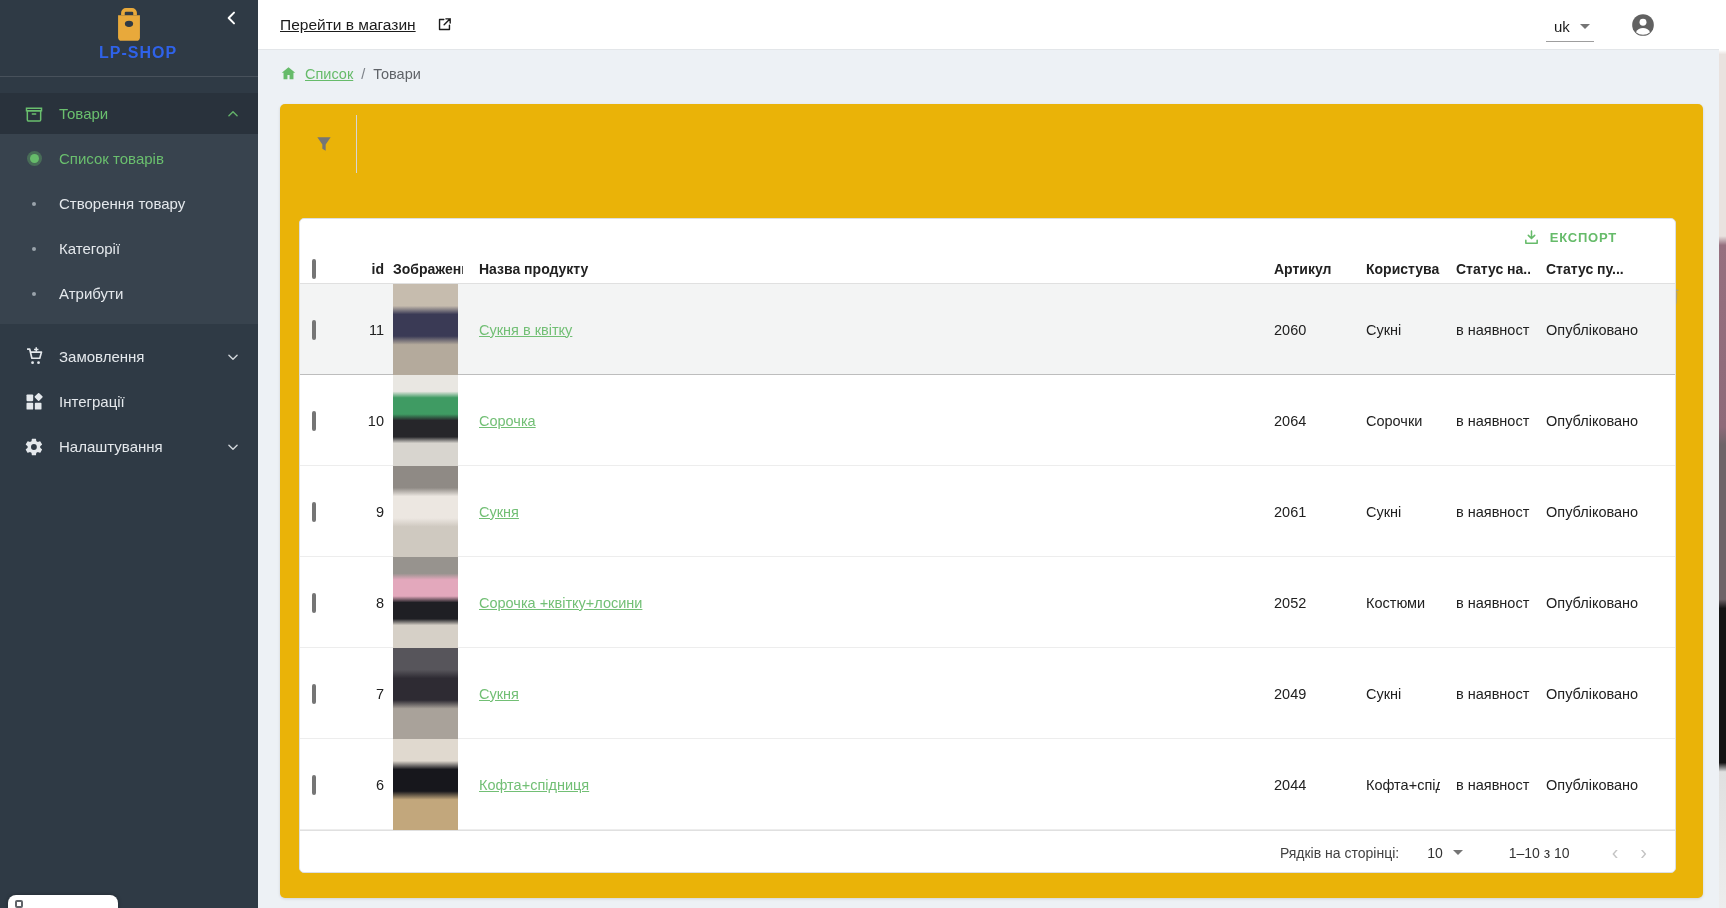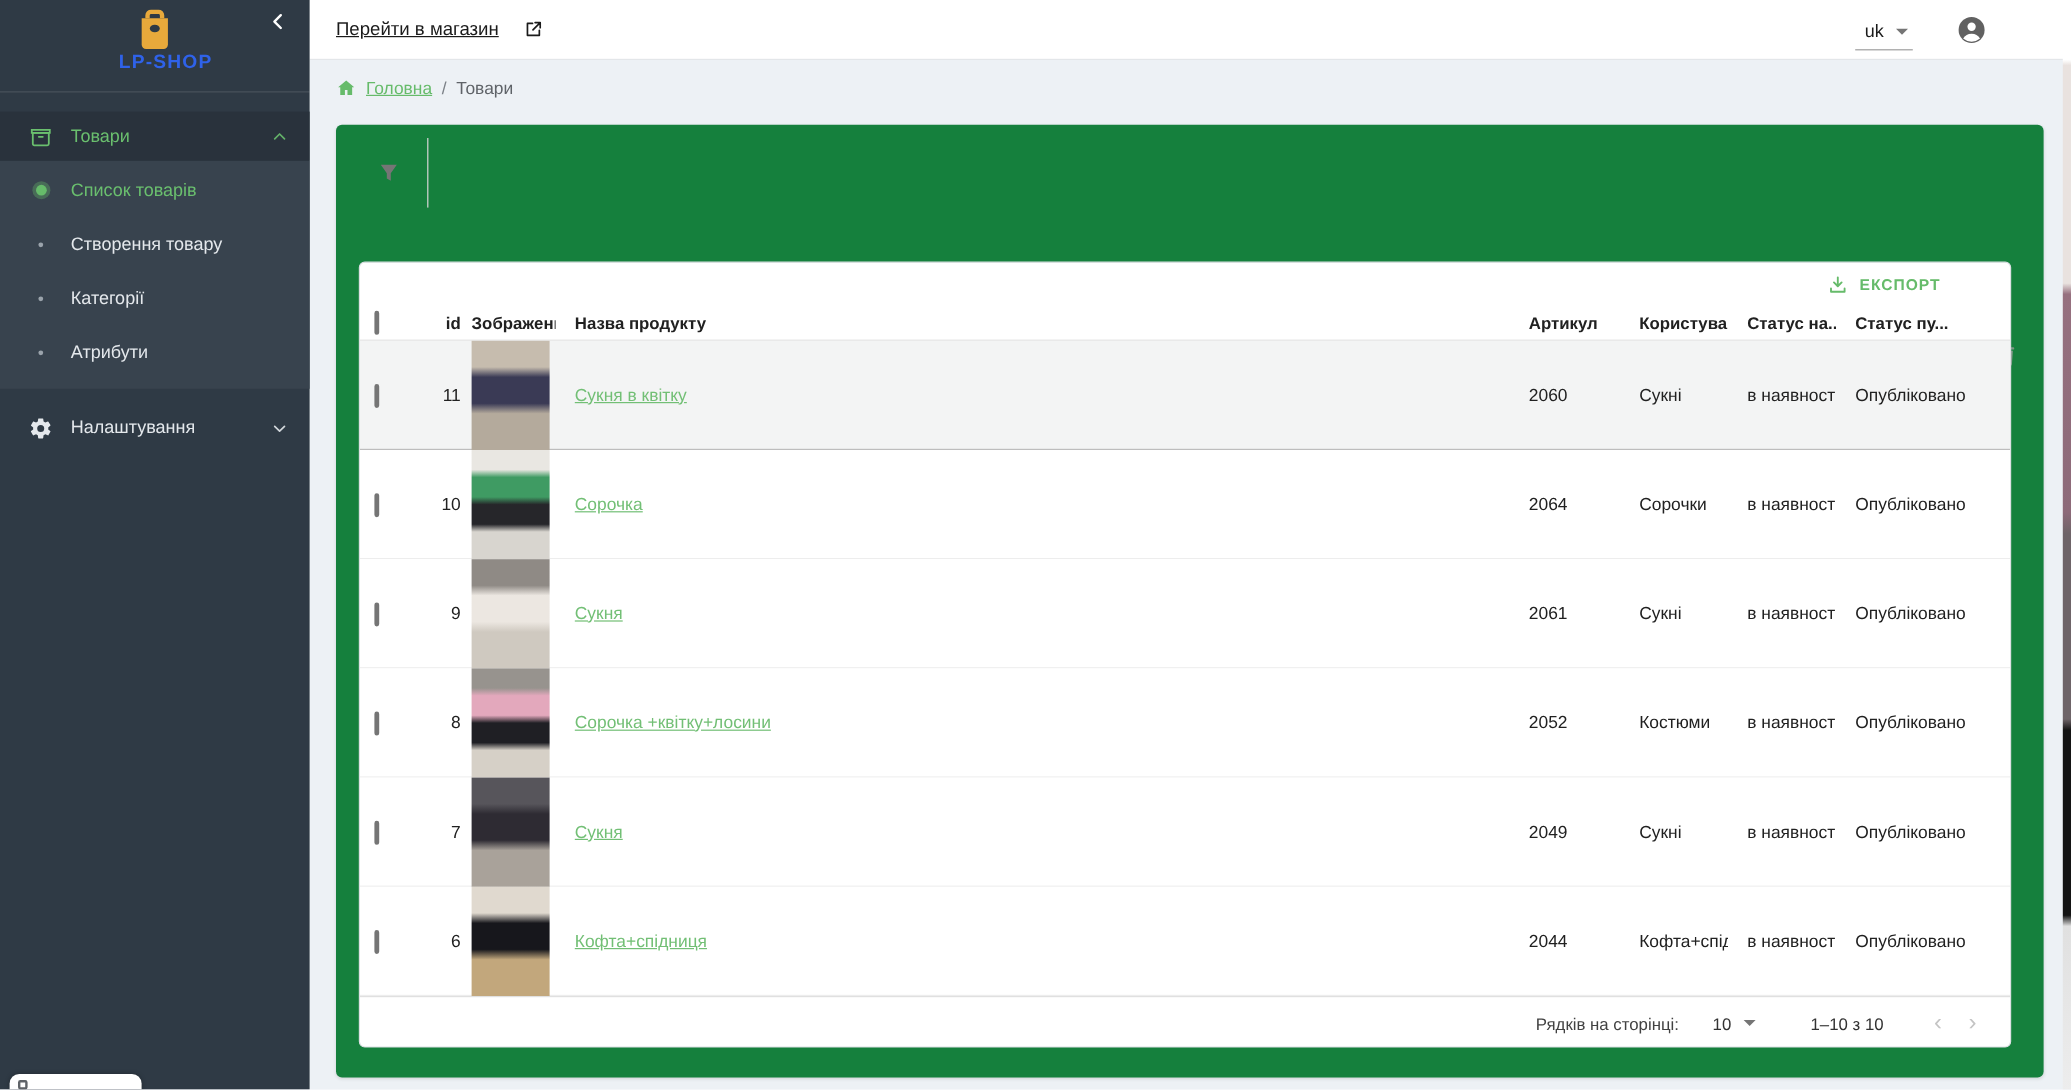"Головна" span.crumb-home { text: Головна -> Список }
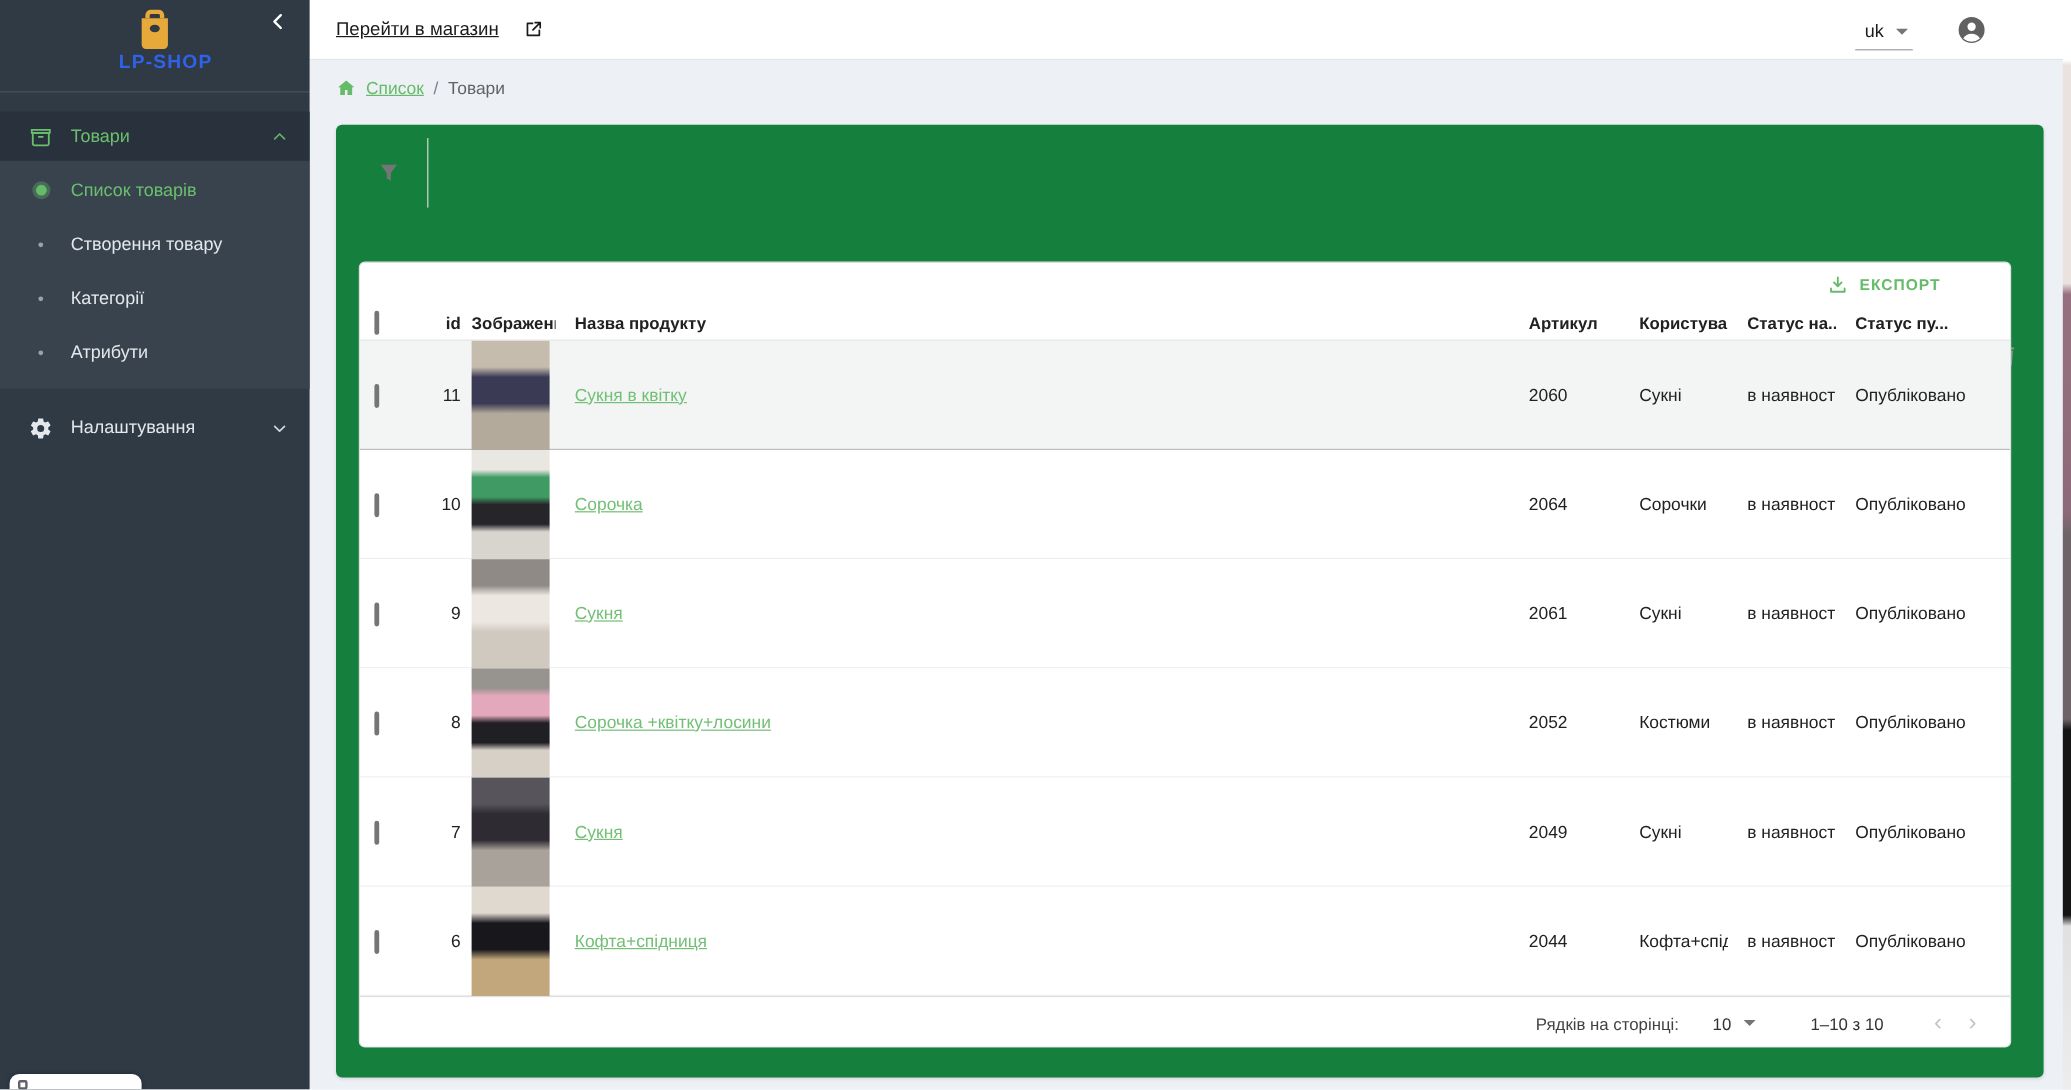"ЕКСПОРТ" .card { background: #15803d -> #eab308 }
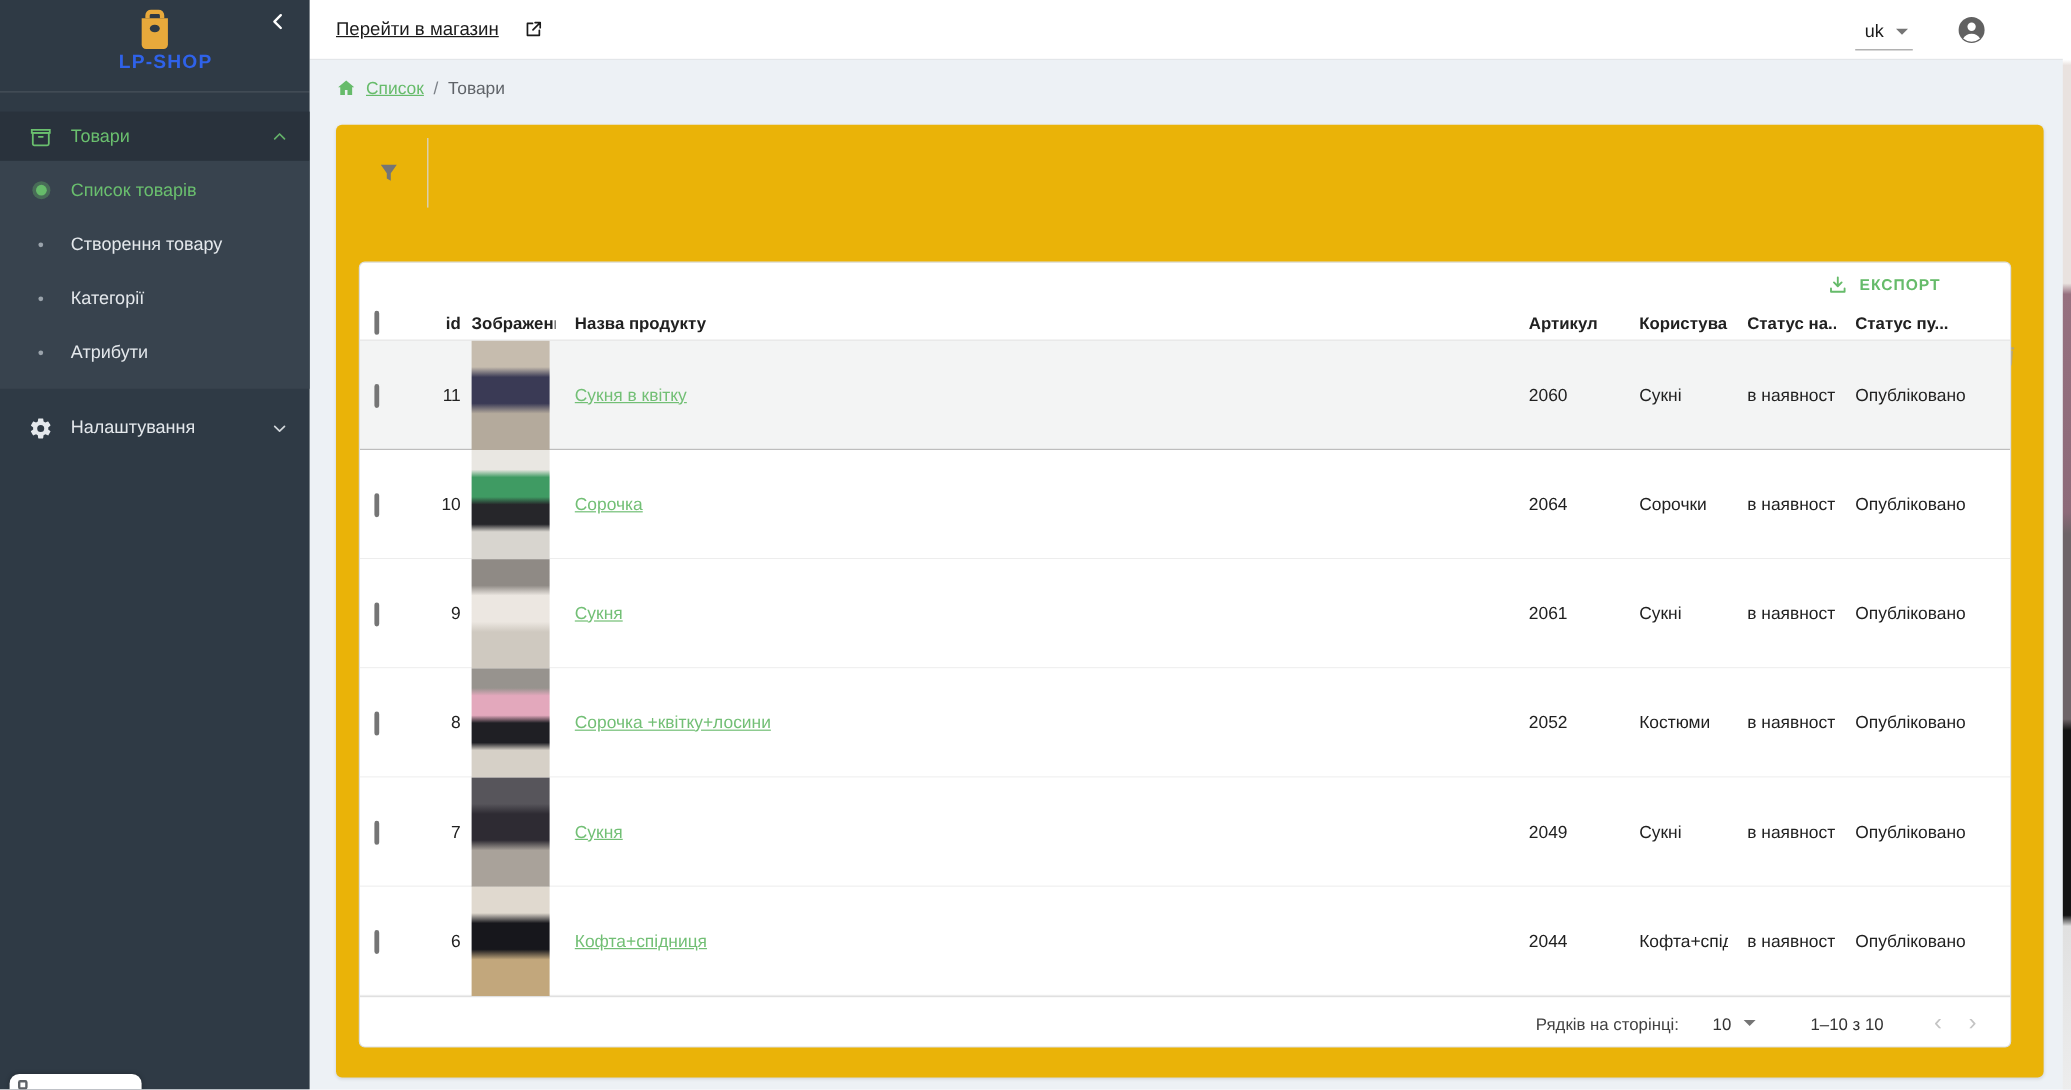"Замовлення" div.menu-row { html: none -> <div> <span> <svg> <path></path> <circle></circle> <circle></circle> <path></path> </svg> </span> <span>Замовлення</span> <span> <svg> <path></path> </svg> </span> </div> }
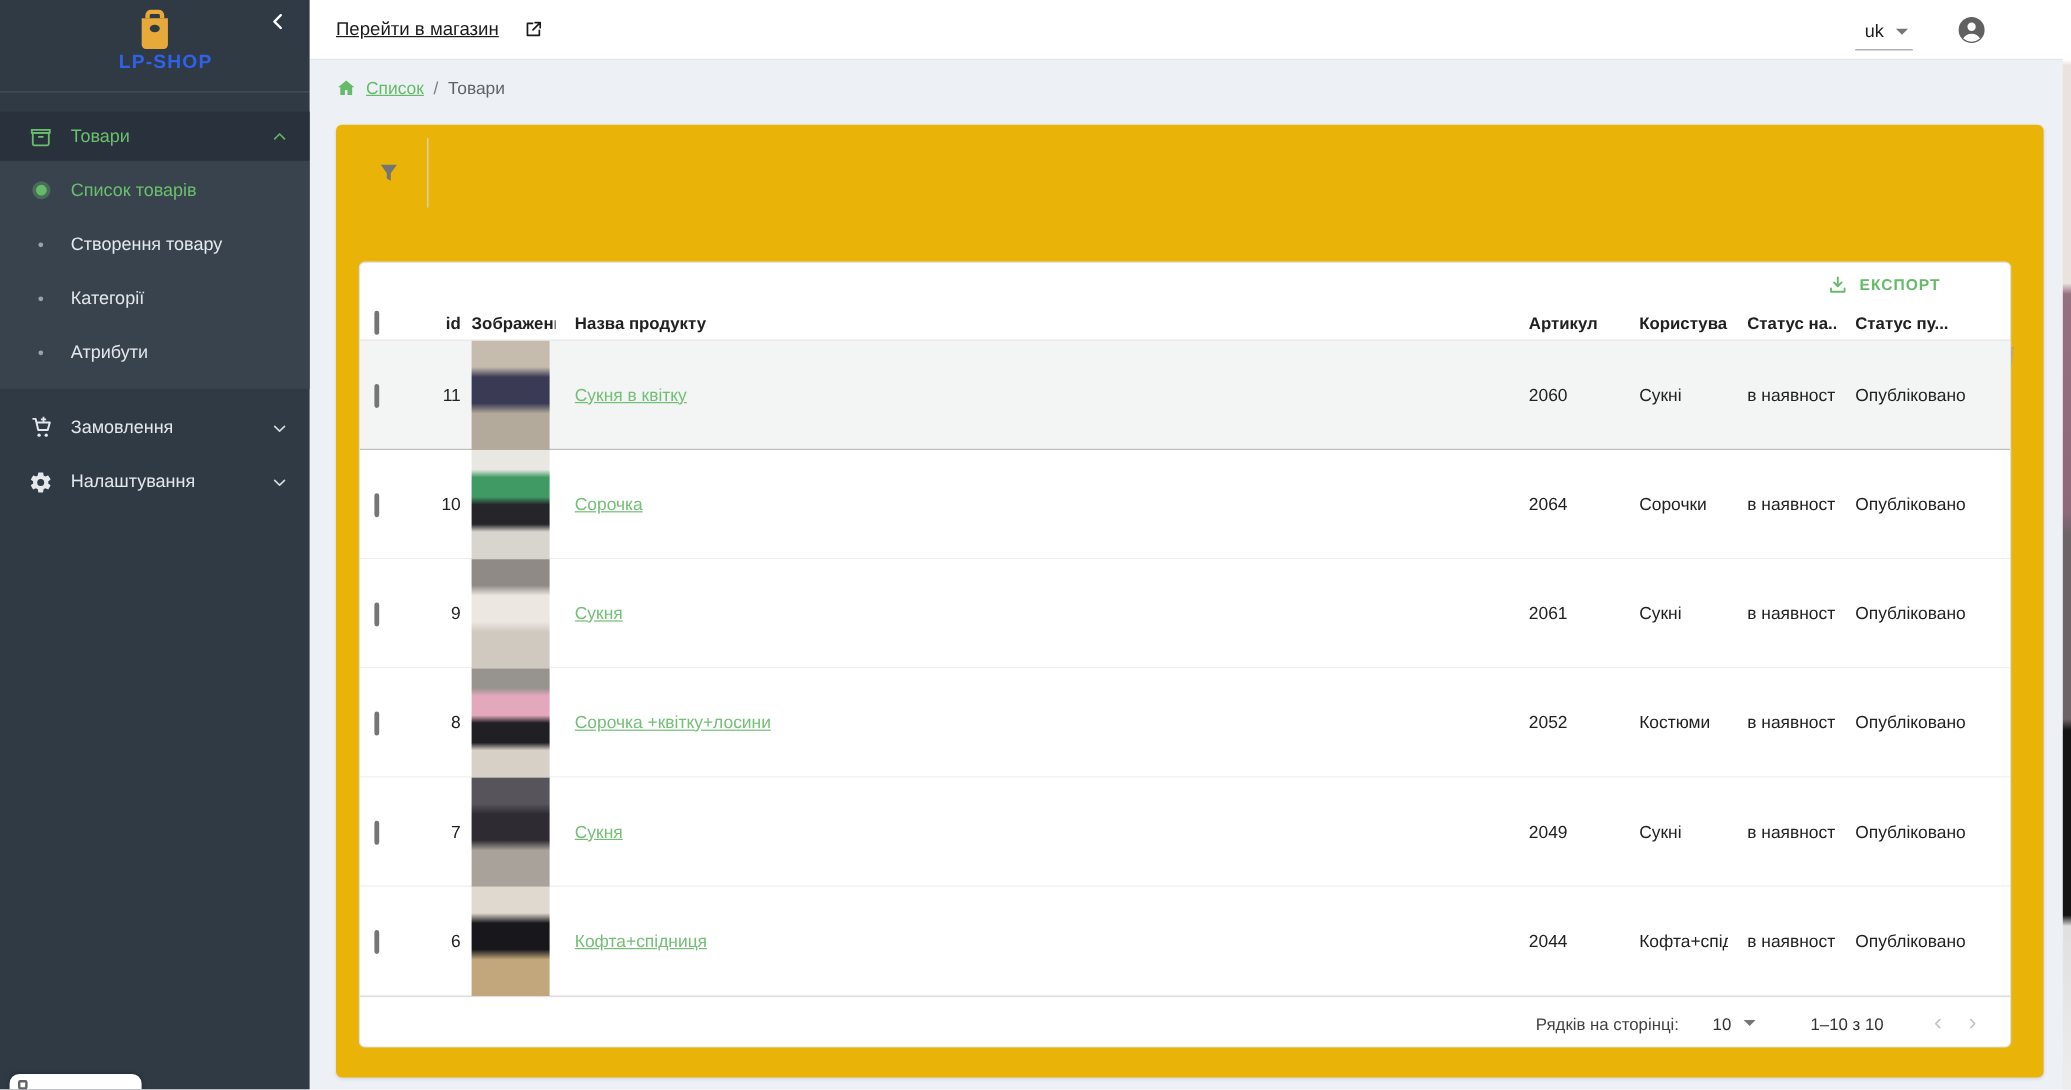"Інтеграції" div.menu-row { html: none -> <div> <span> <svg> <rect></rect> <rect></rect> <rect></rect> <rect></rect> </svg> </span> <span>Інтеграції</span> </div> }
